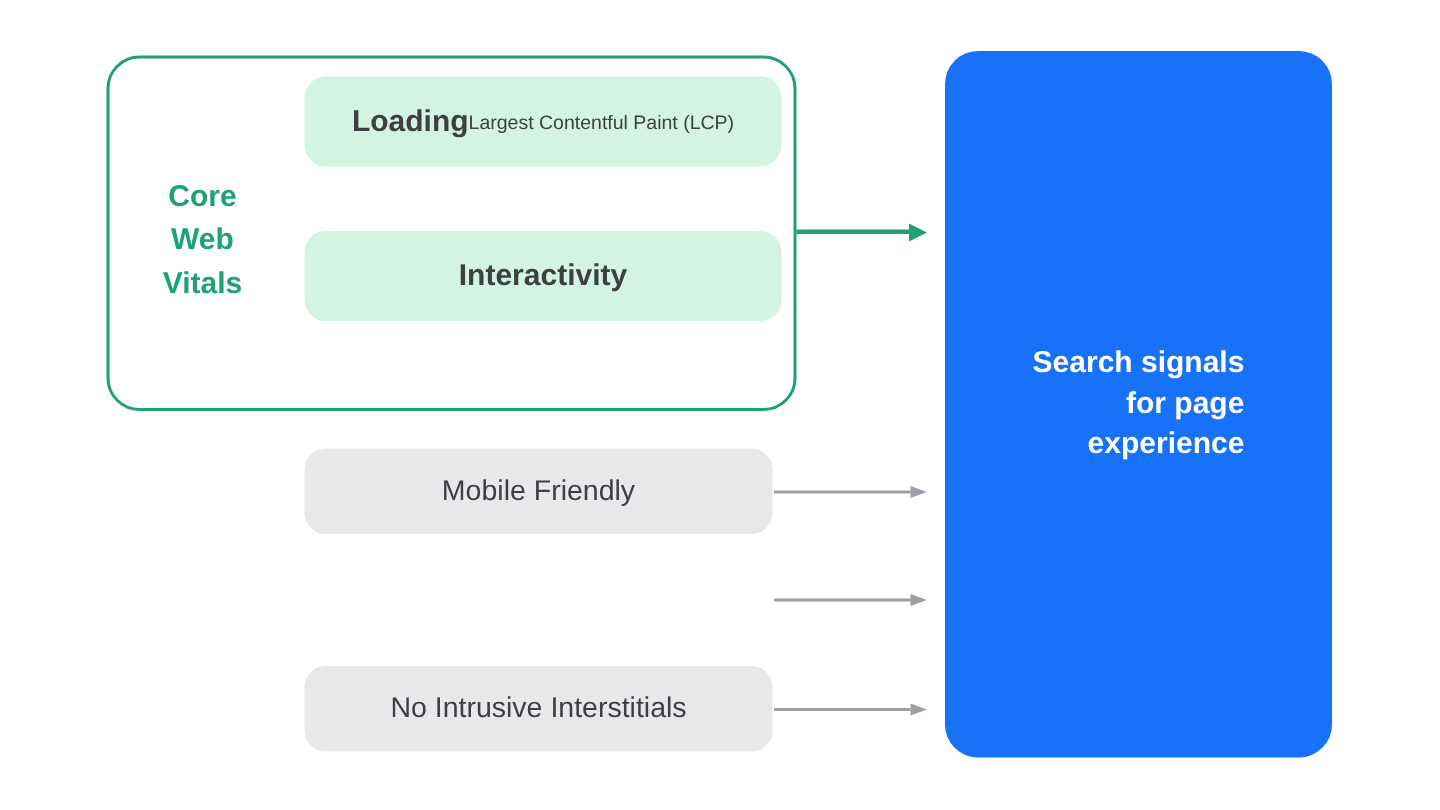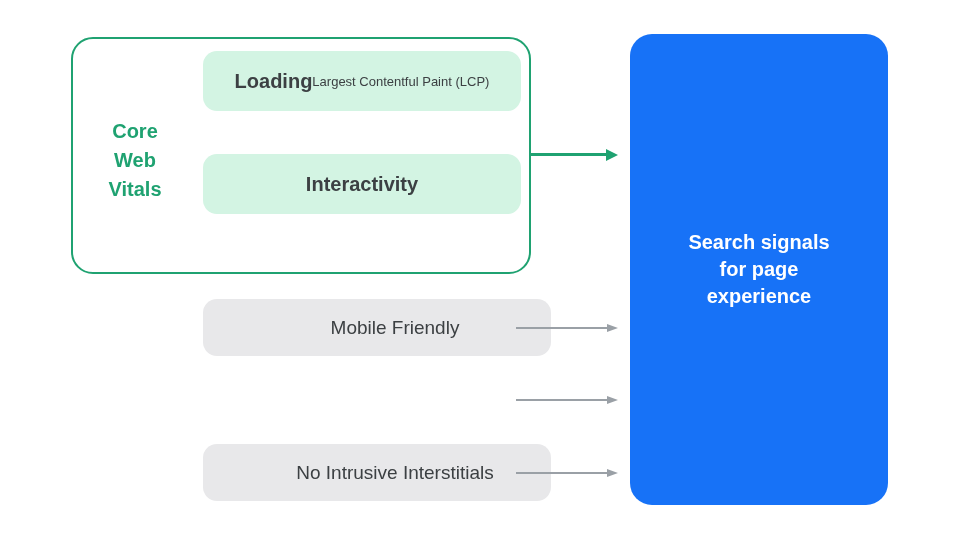"Search signals" .result-label { text-align: center -> right }
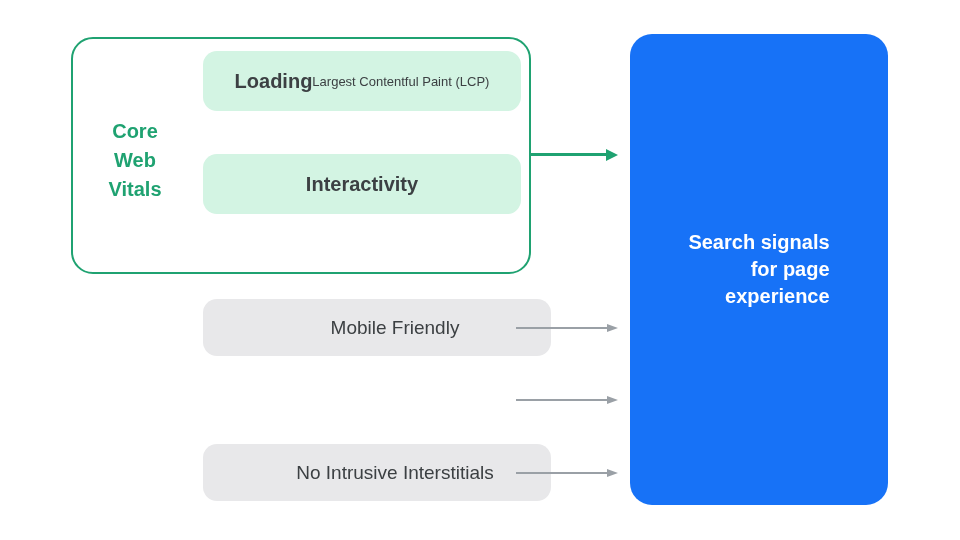"Mobile Friendly" .signal-box { padding-left: 36px -> none }
